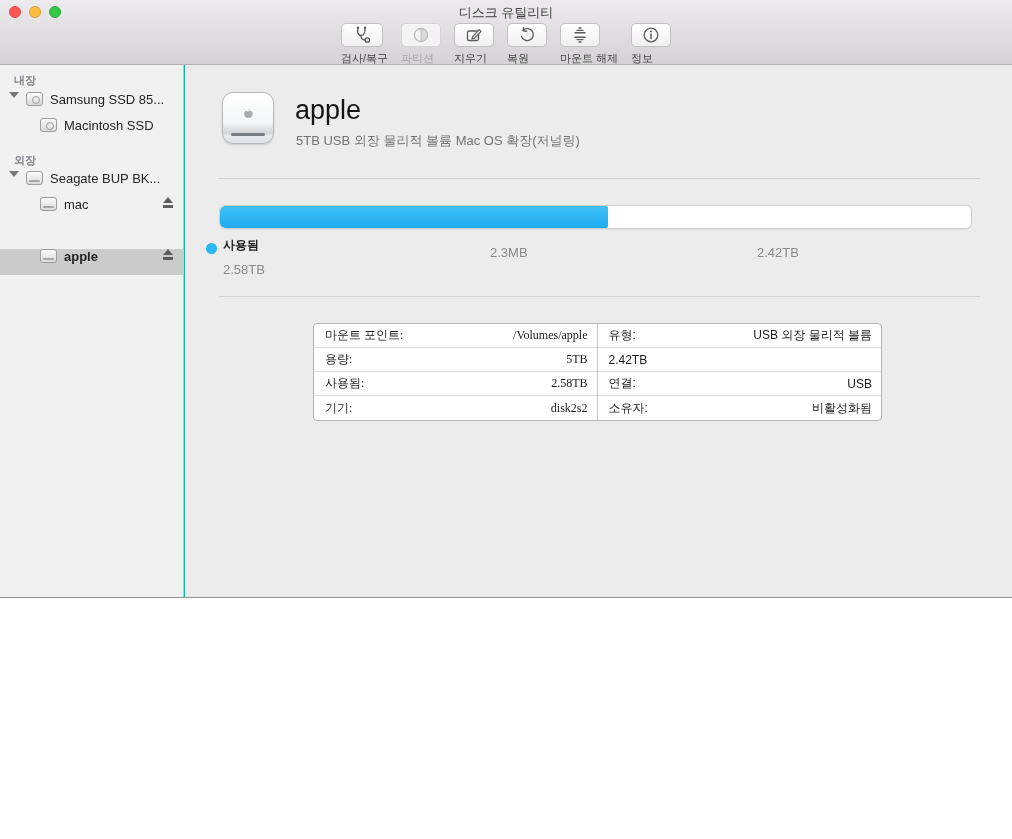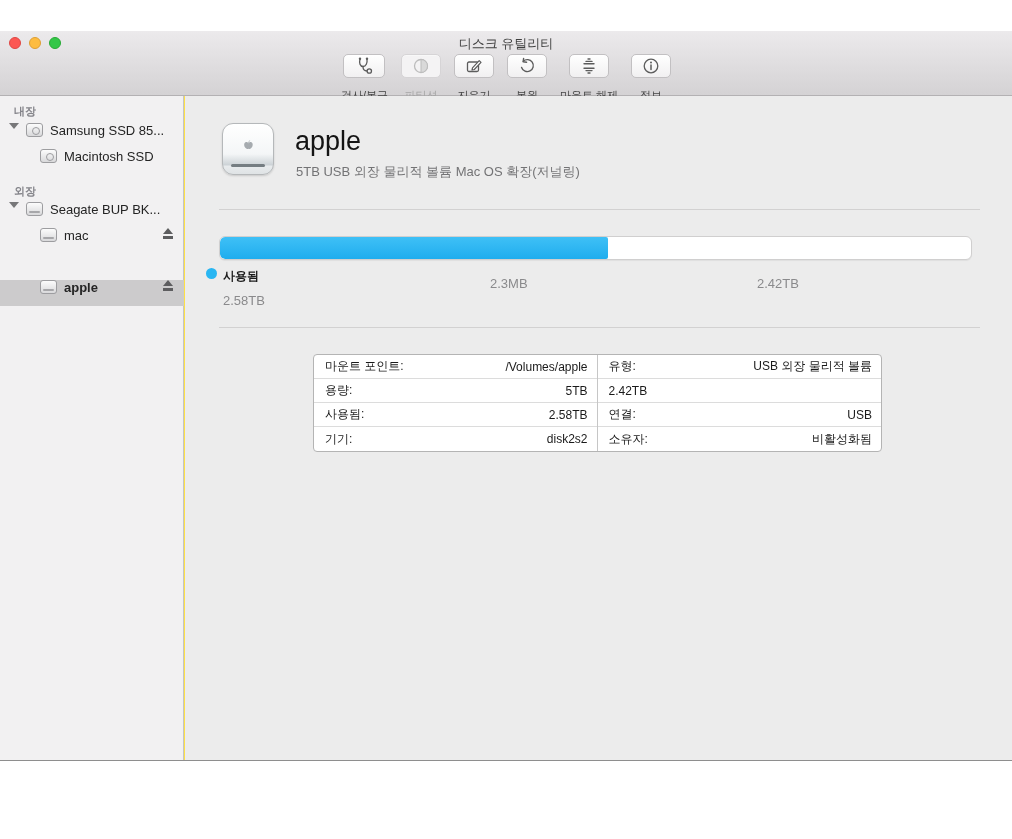"디스크 유틸리티" .window { background: #fde047 -> #14b8a6; height: 730px -> 598px; margin-top: 31px -> none }
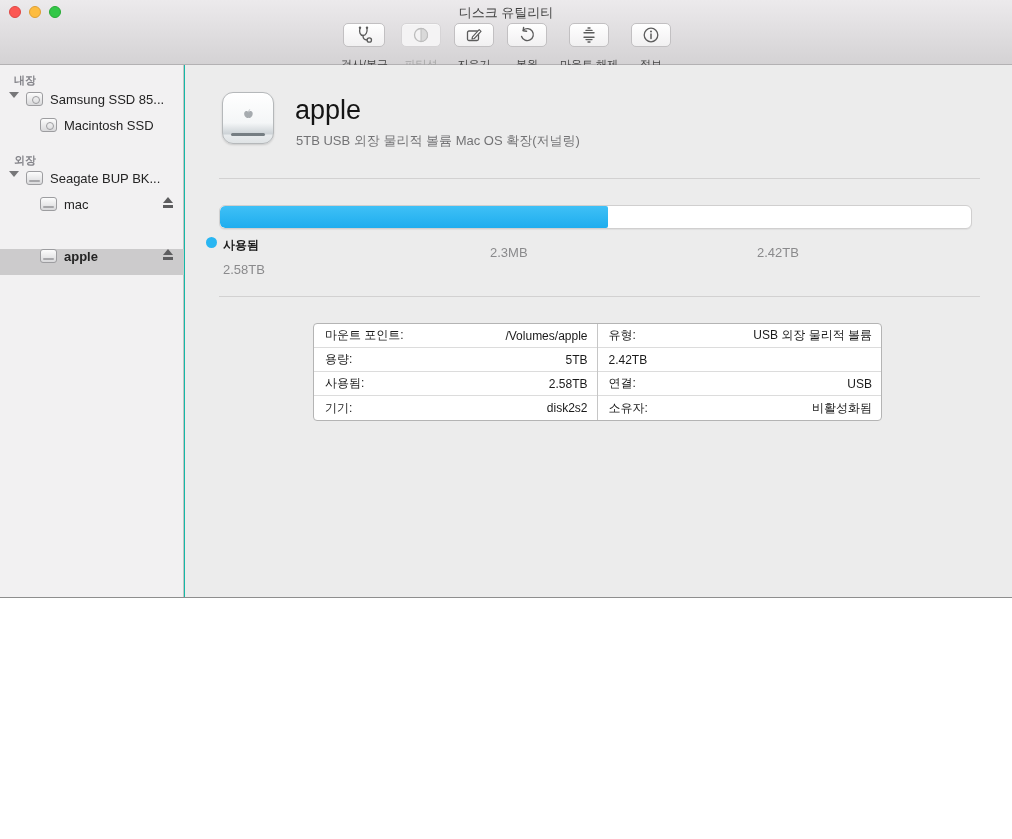"검사/복구" .tool { align-items: center -> none; gap: 10px -> 4px }
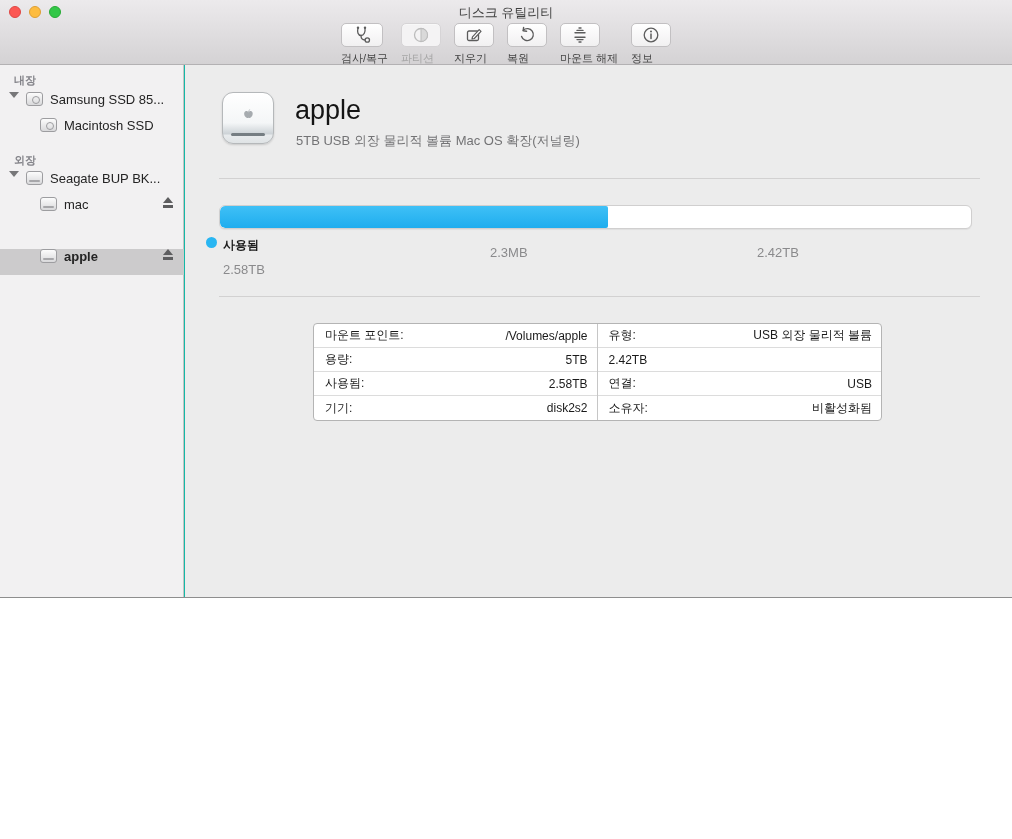"사용됨" .legend-head { align-items: flex-start -> flex-end }
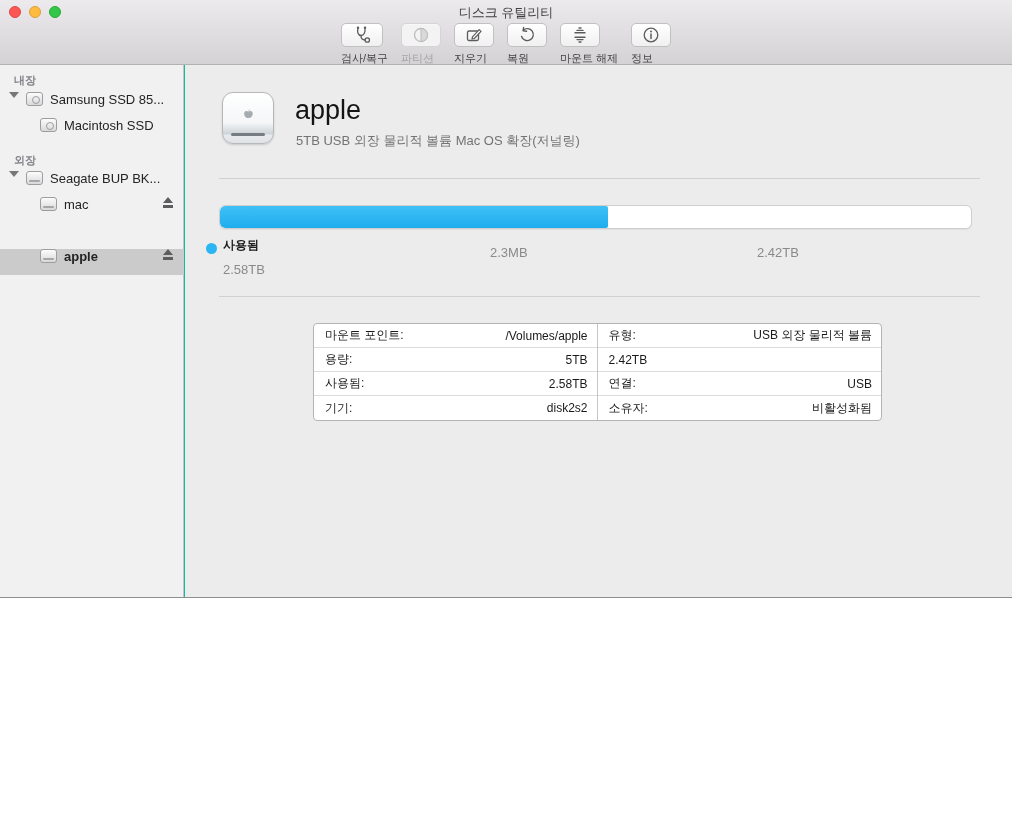"마운트 포인트:" .dcol.left { font-family: none -> Liberation Serif, serif }
